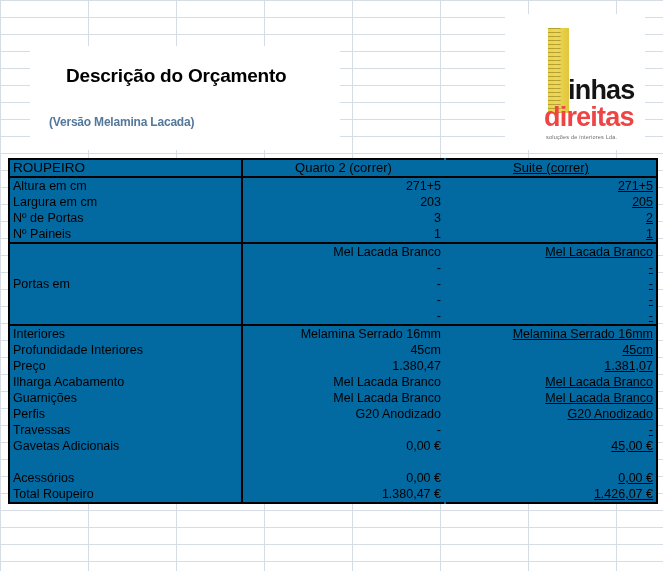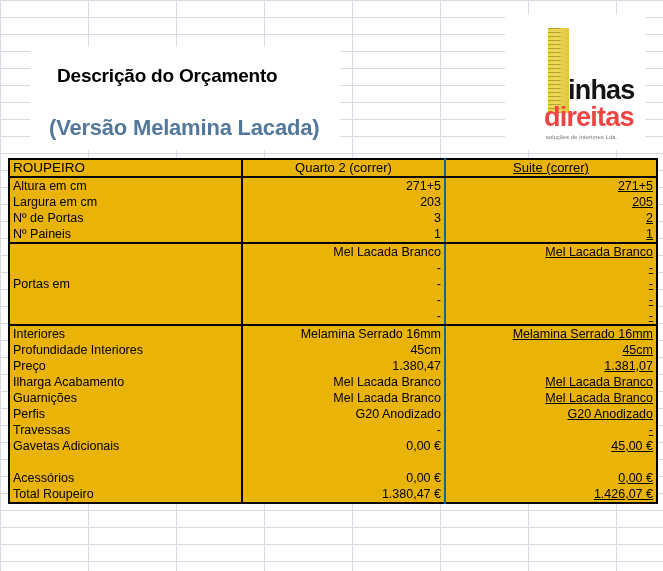"Descrição do Orçamento" #page-title { left: 57px -> 66px }
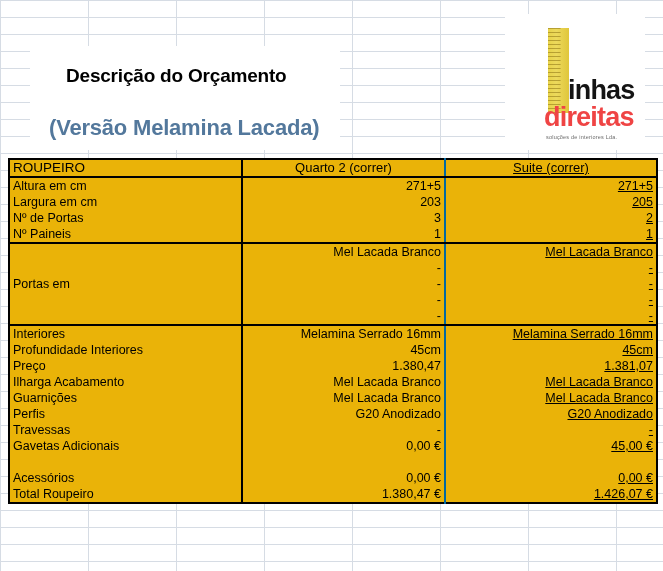"(Versão Melamina Lacada)" #page-subtitle { font-size: 22px -> 12px }
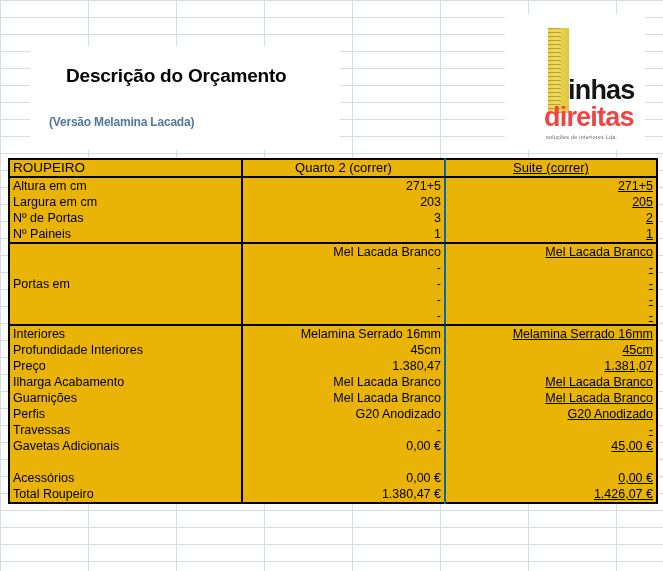"ROUPEIRO" #budget-table { background: #eab308 -> #0369a1 }
